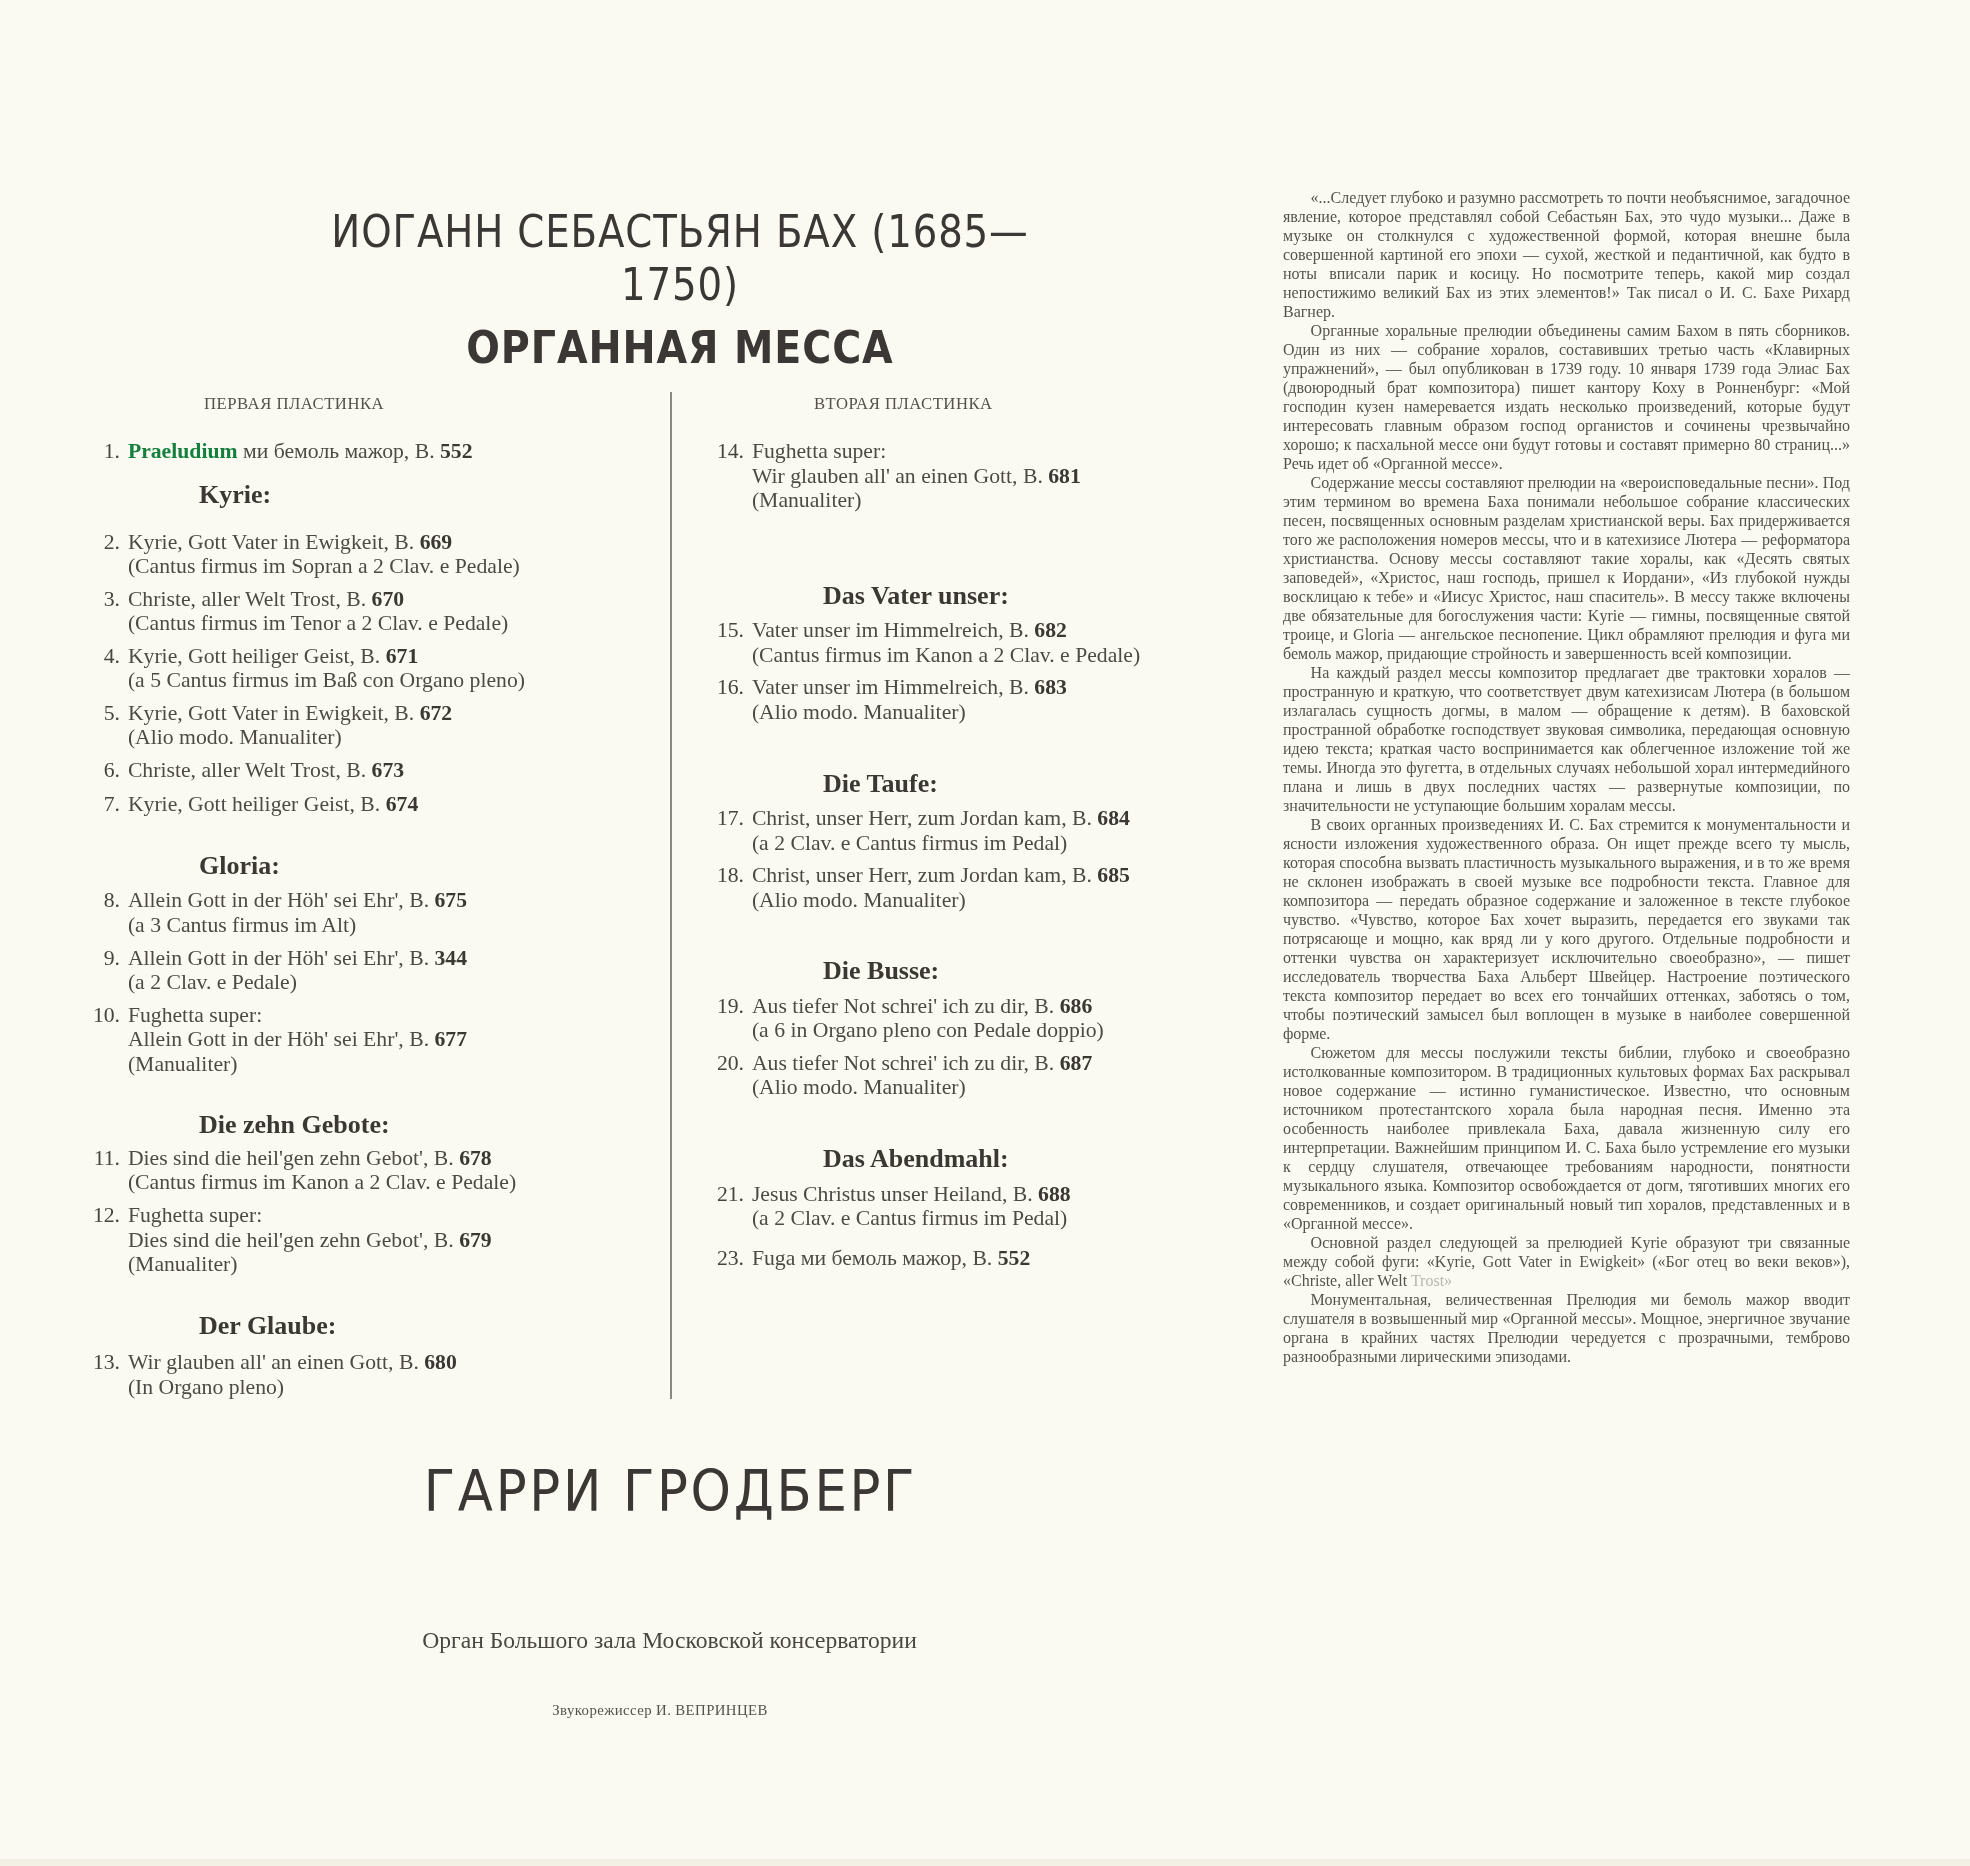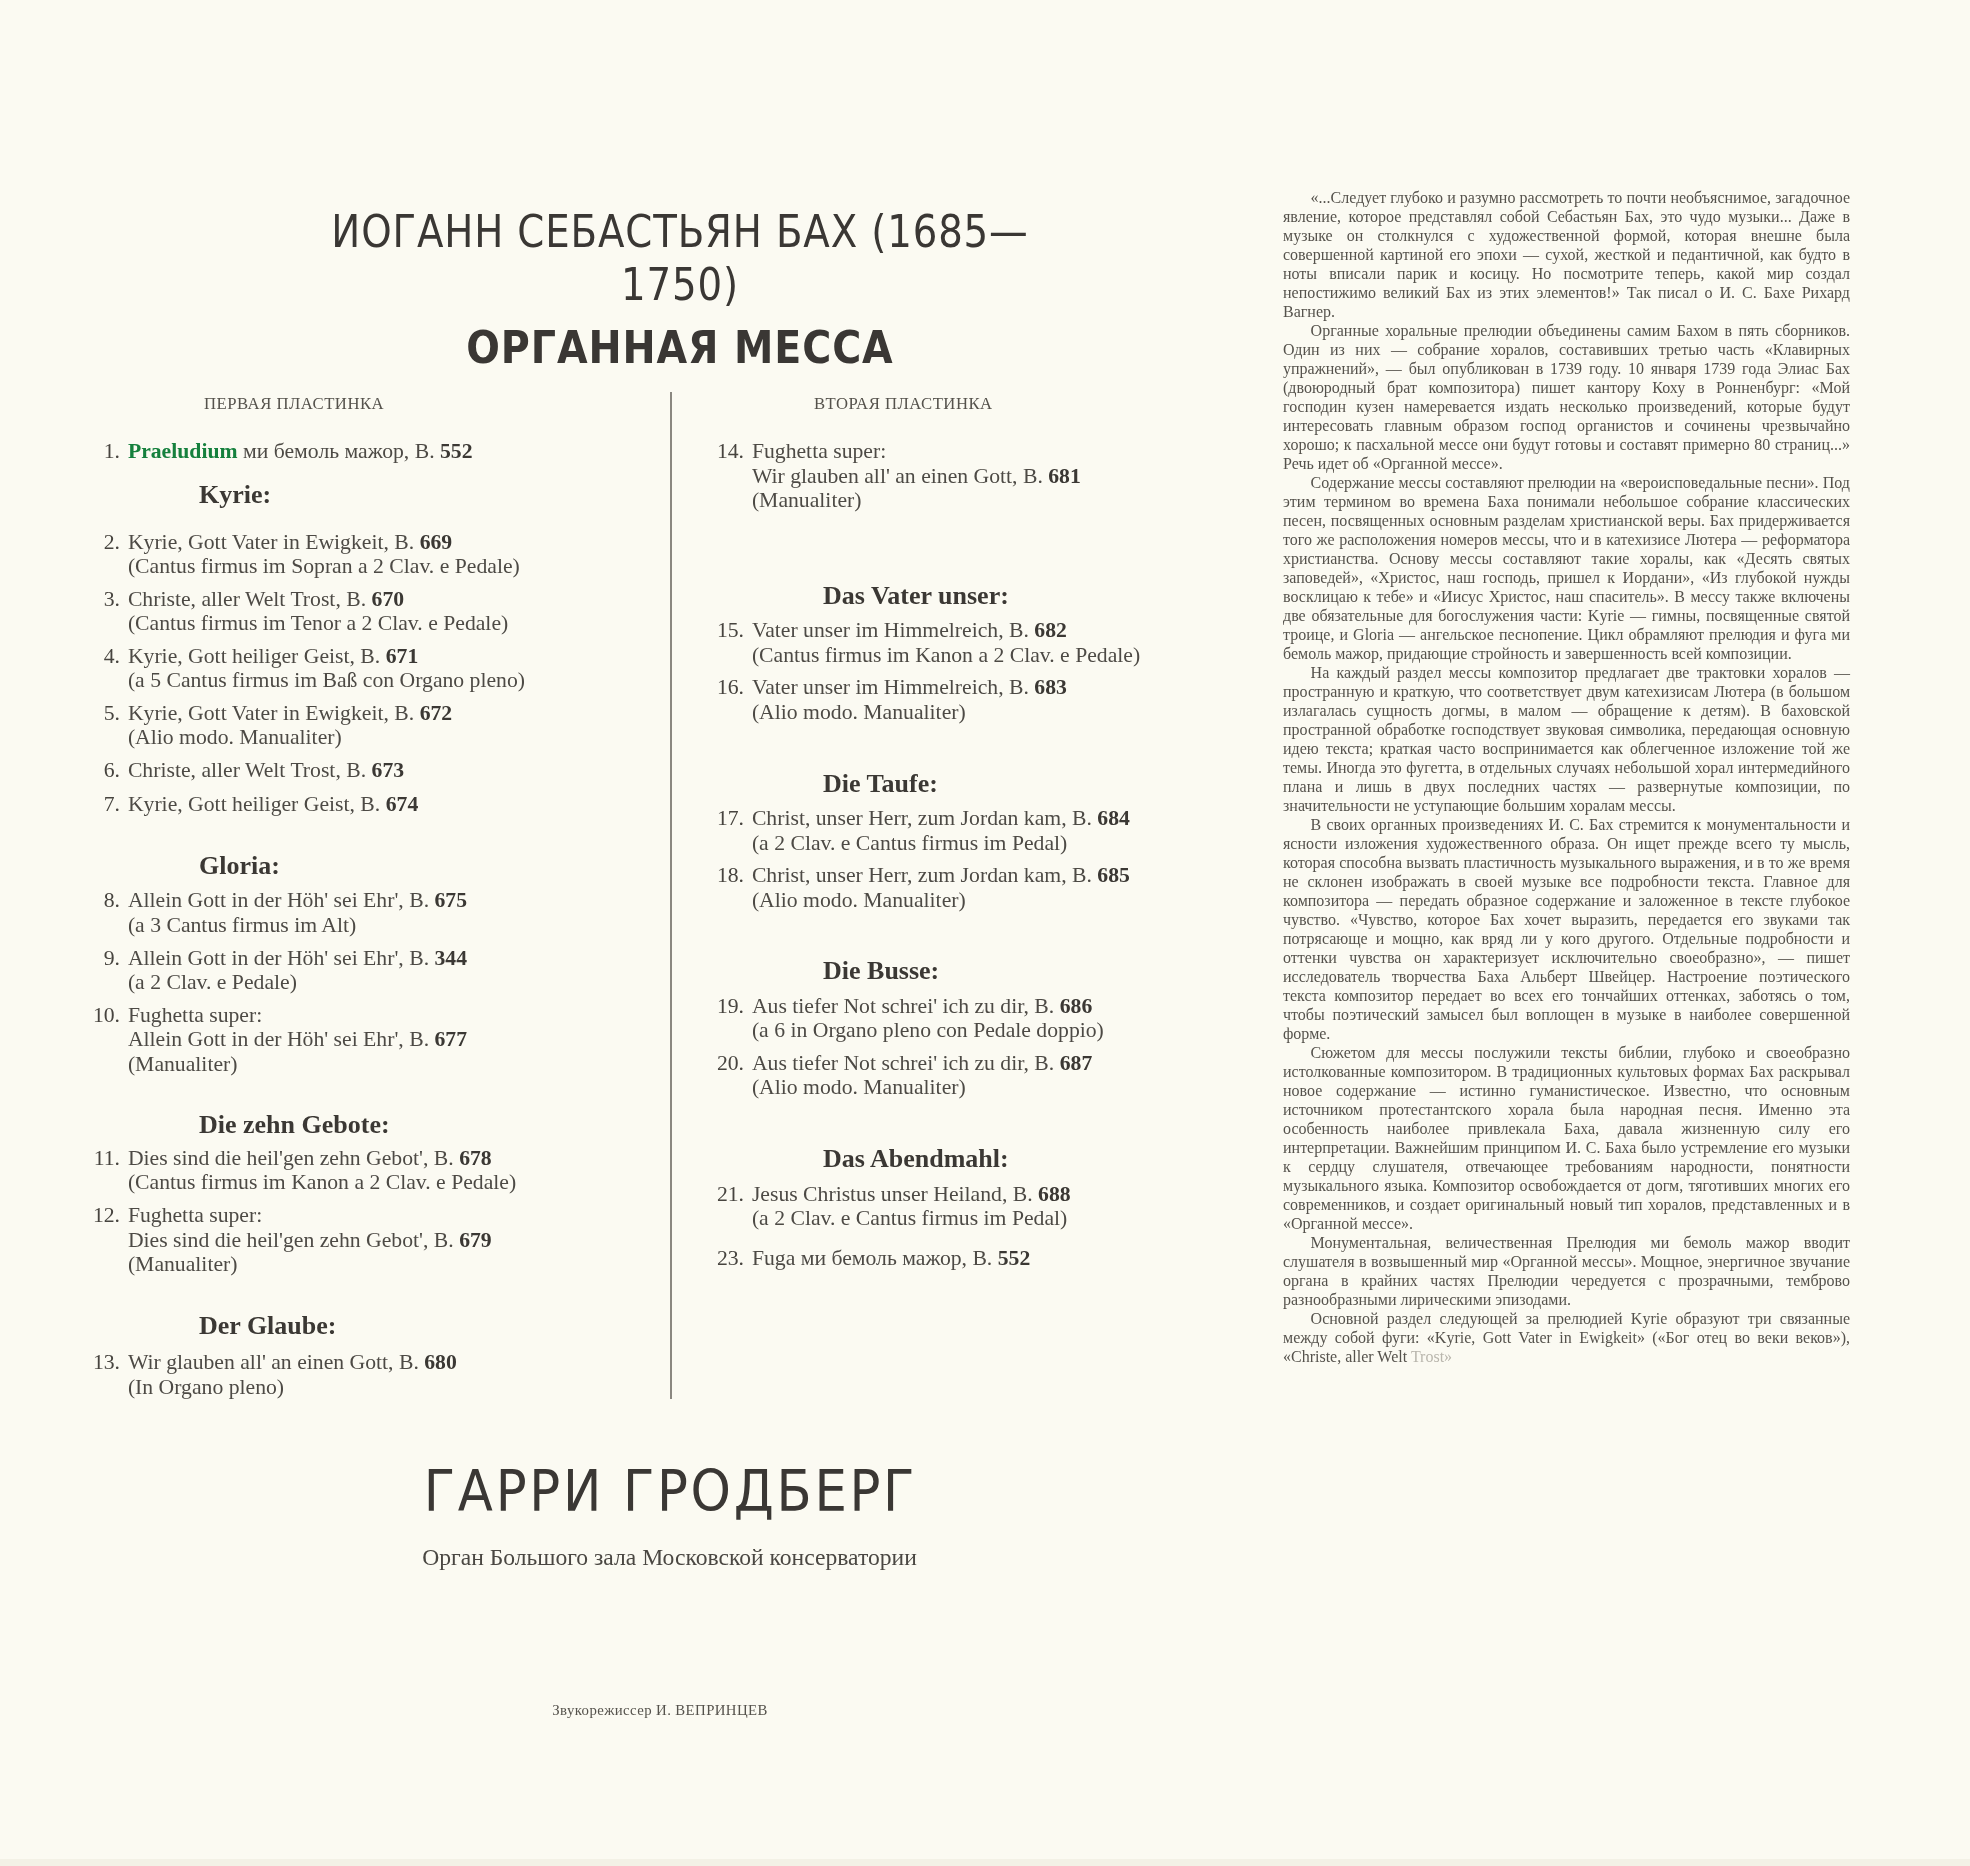"Монументальная, величественная Прелюдия" p { order: before "Основной раздел следующей за прелюдией" -> after "Основной раздел следующей за прелюдией" }
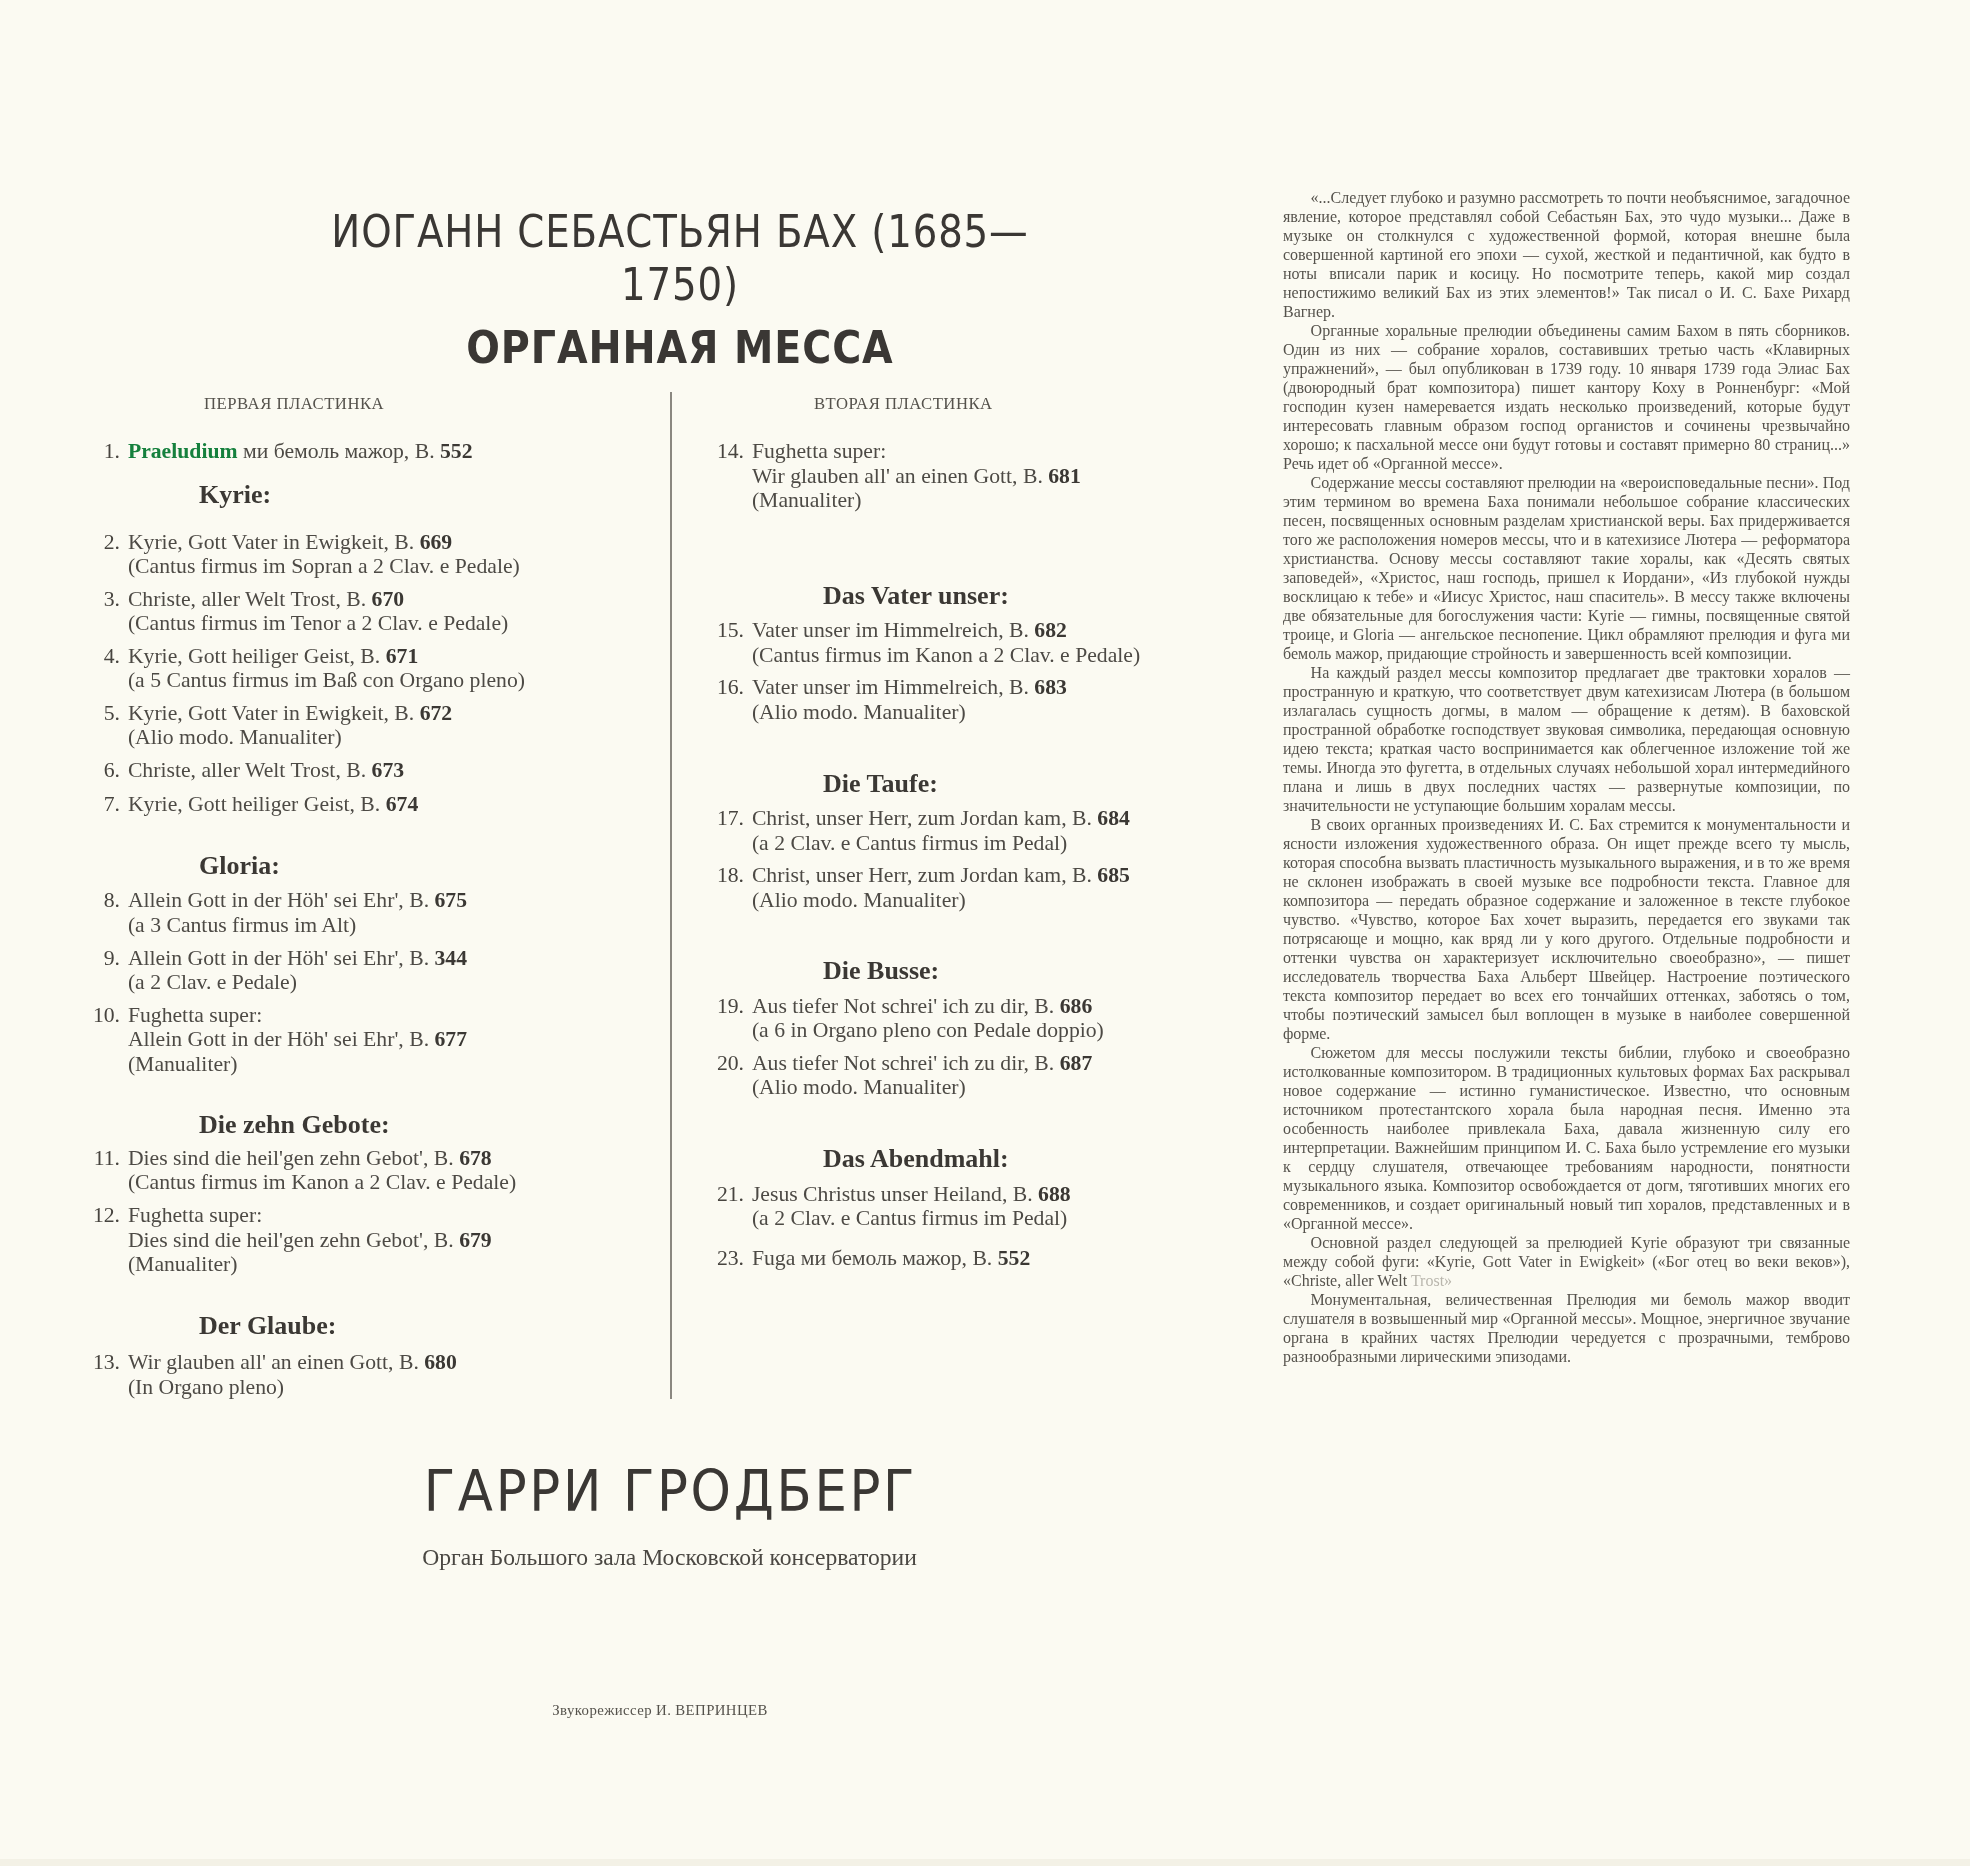"Орган Большого зала Московской" .venue { top: 1544px -> 1627px }
